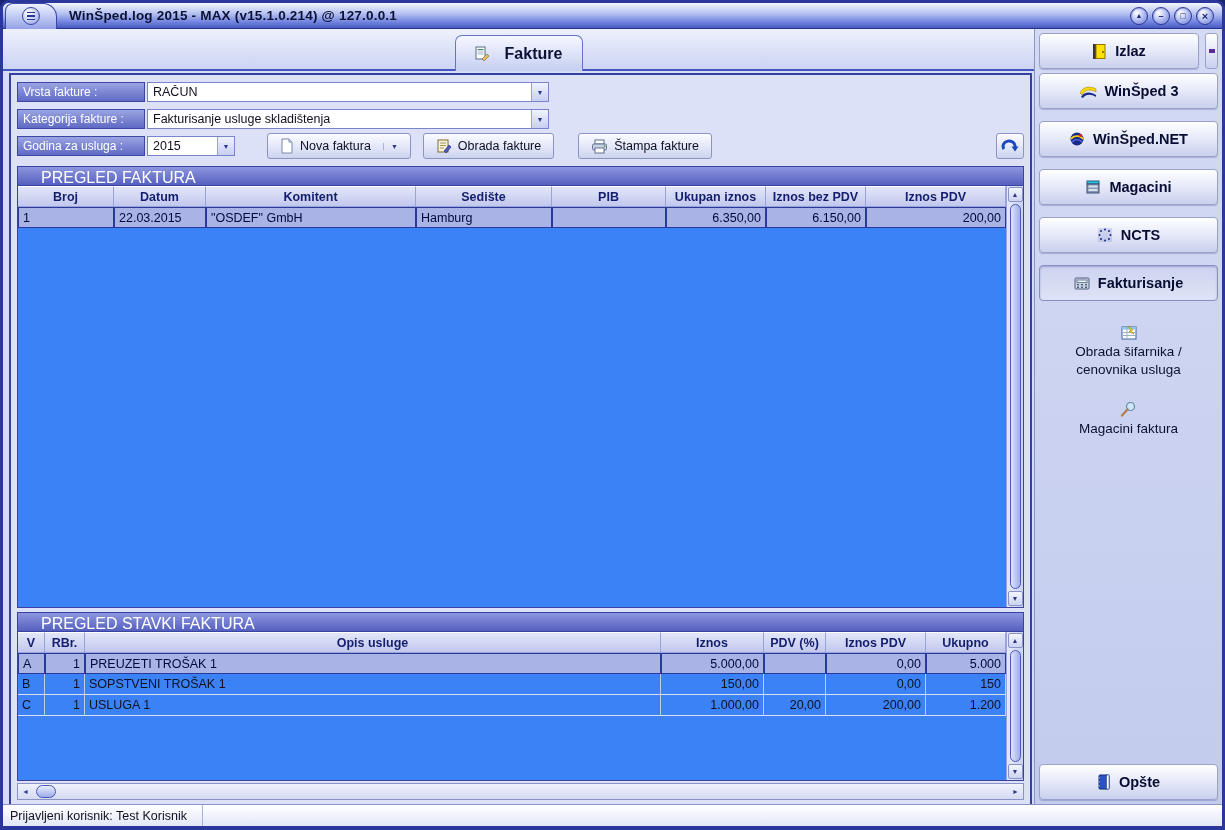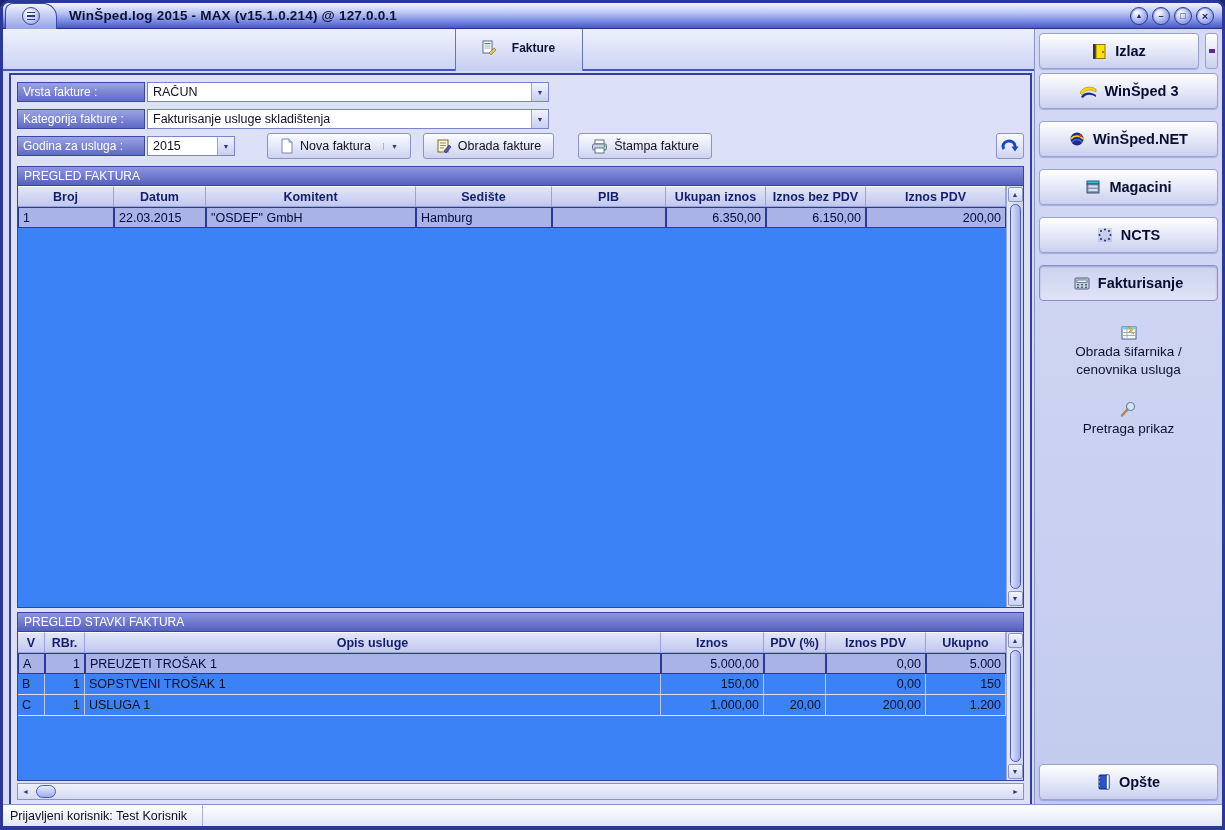"Fakture" .tab { font-size: 12px -> 16px; height: 48px -> 36px }
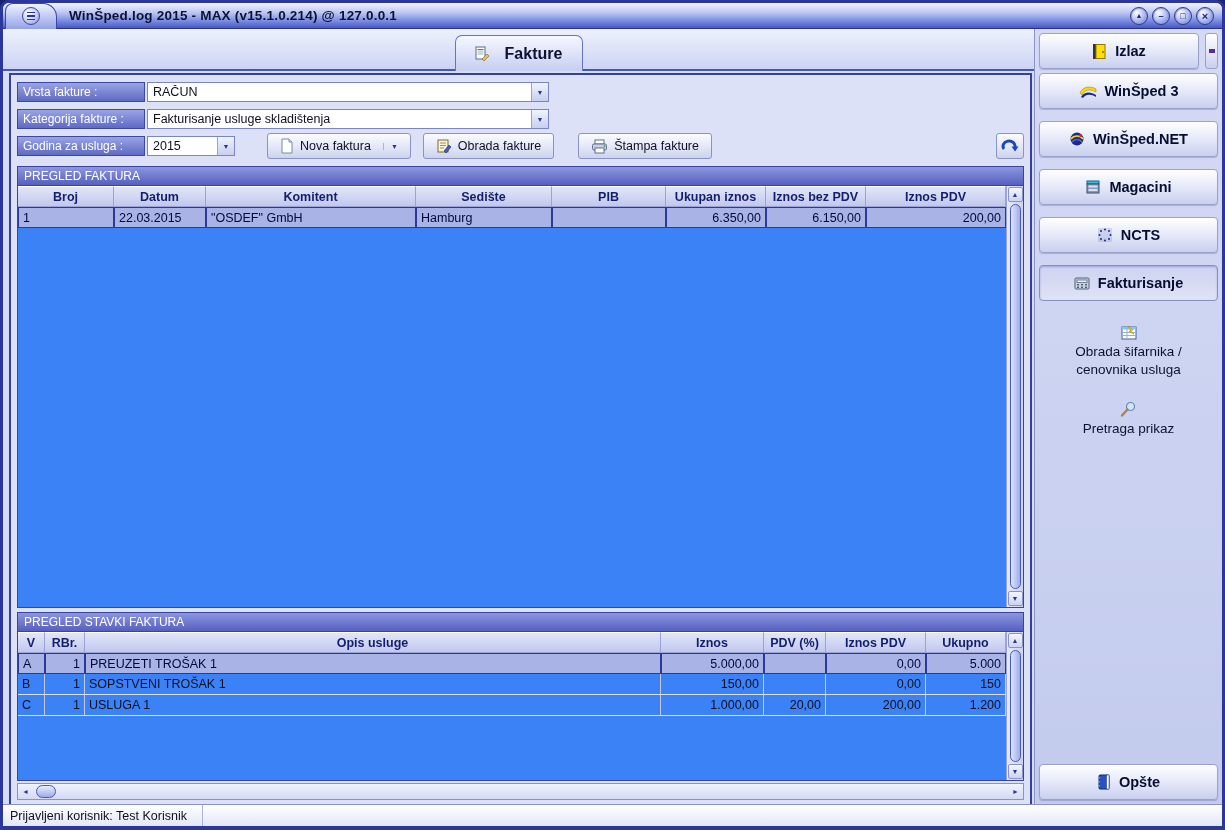"PREGLED FAKTURA" .sec-header { font-size: 12px -> 16px; padding: 2px 6px -> 2px 23px }
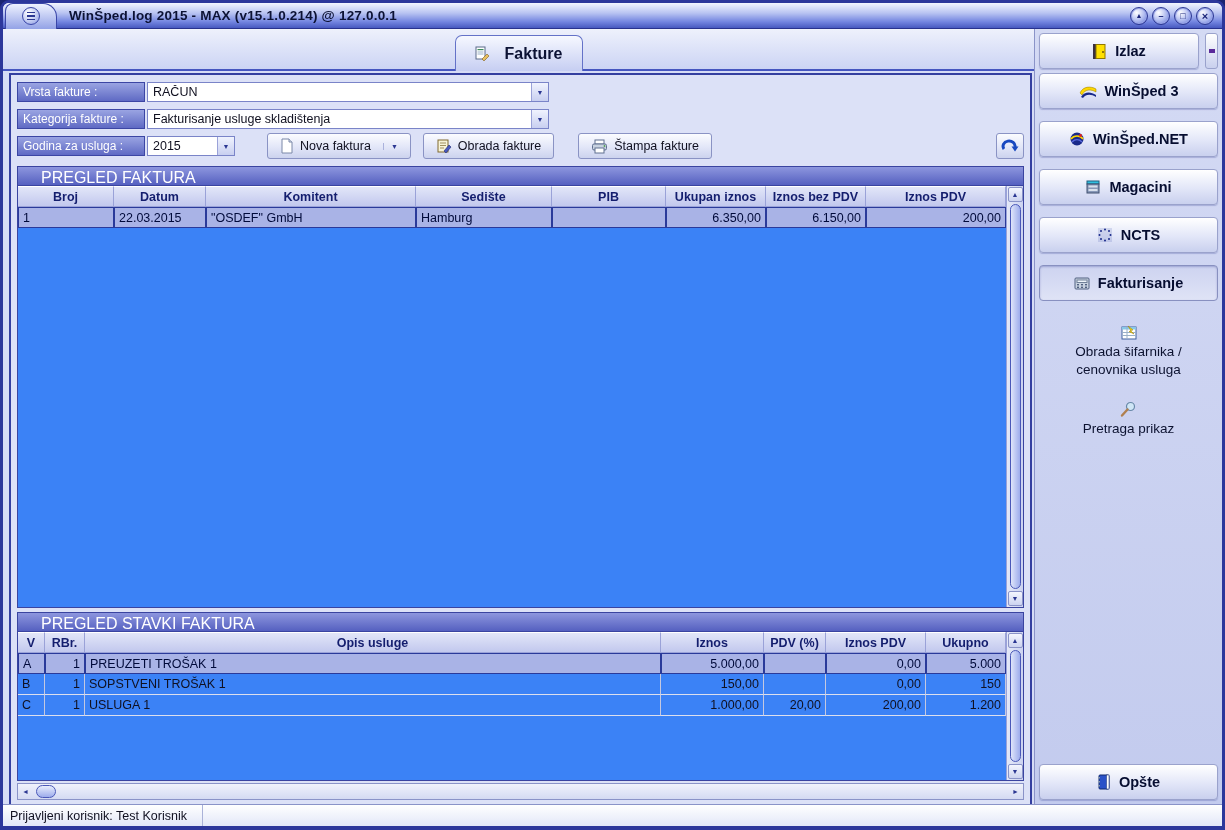"Pretraga prikaz" span { text: Pretraga prikaz -> Magacini faktura }
